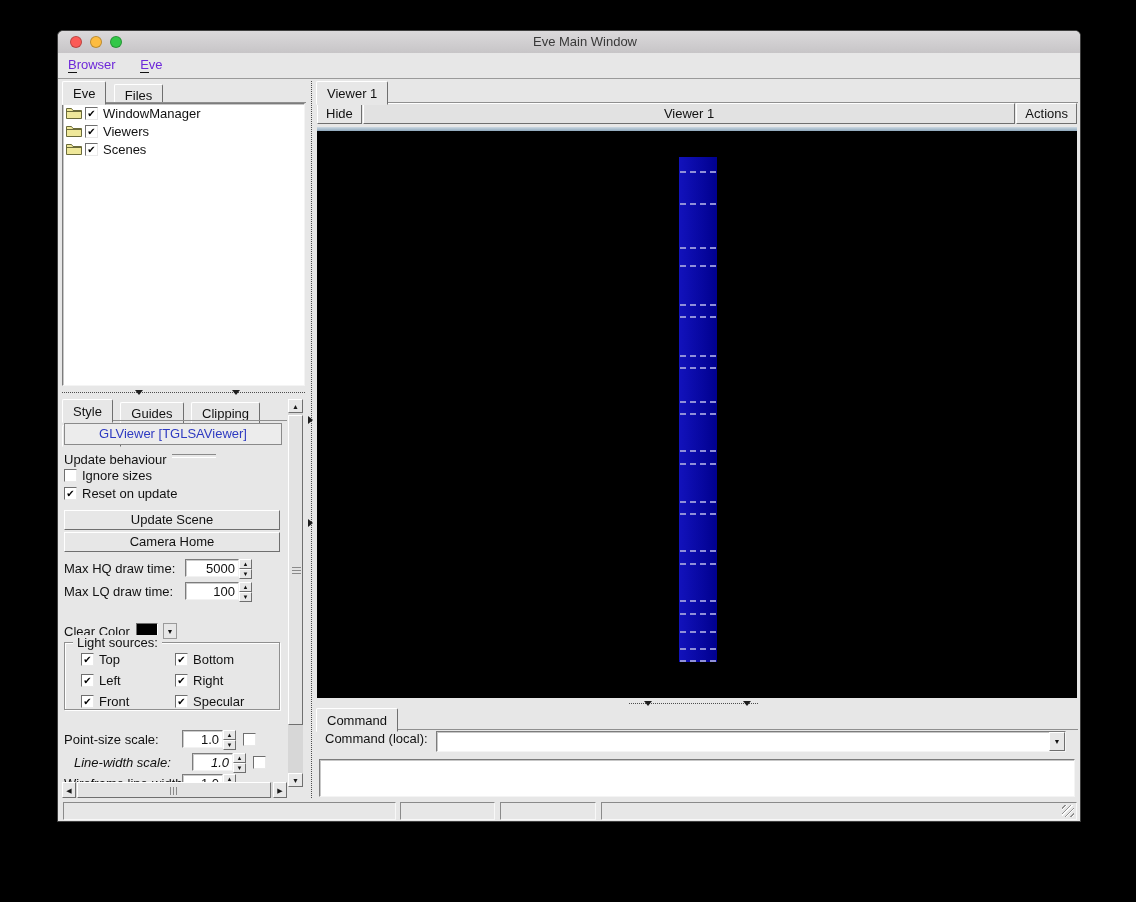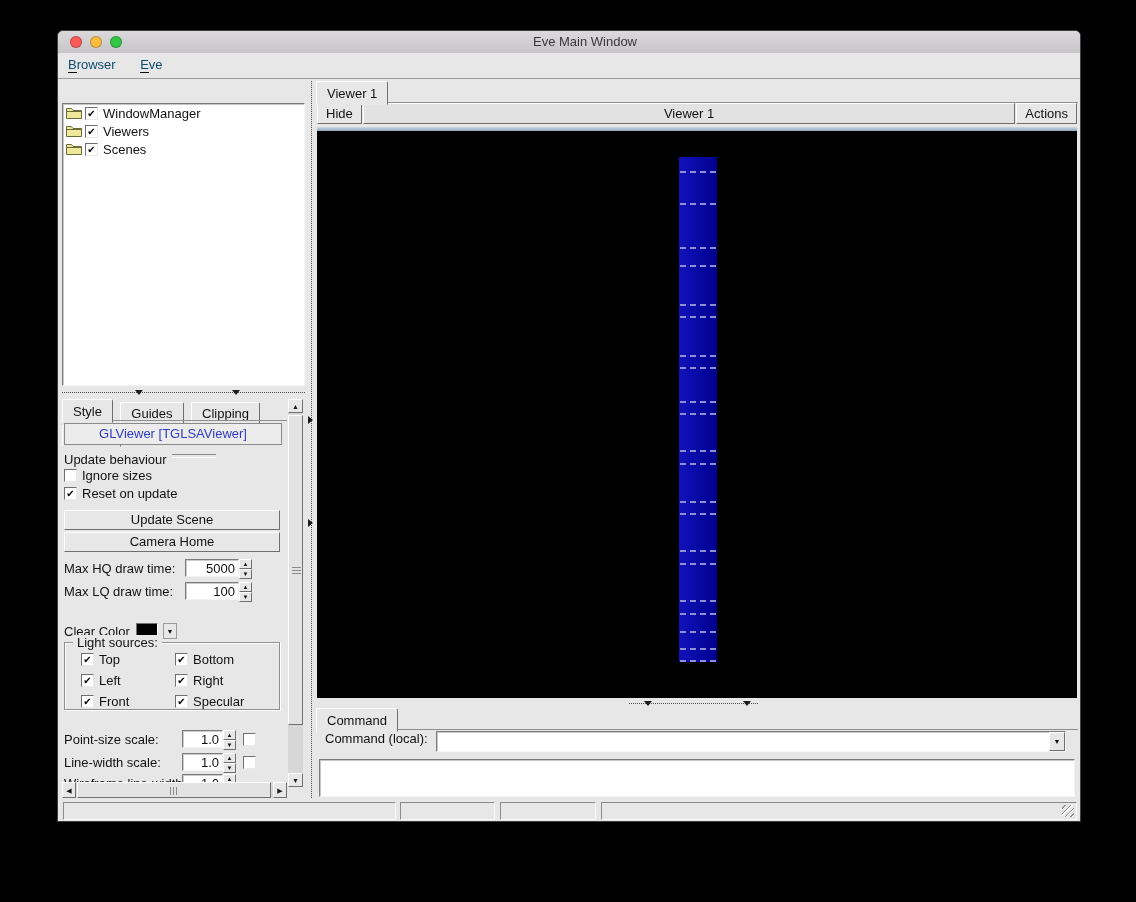"Browser" .menu-item { color: #0c4a6e -> #6d28d9 }
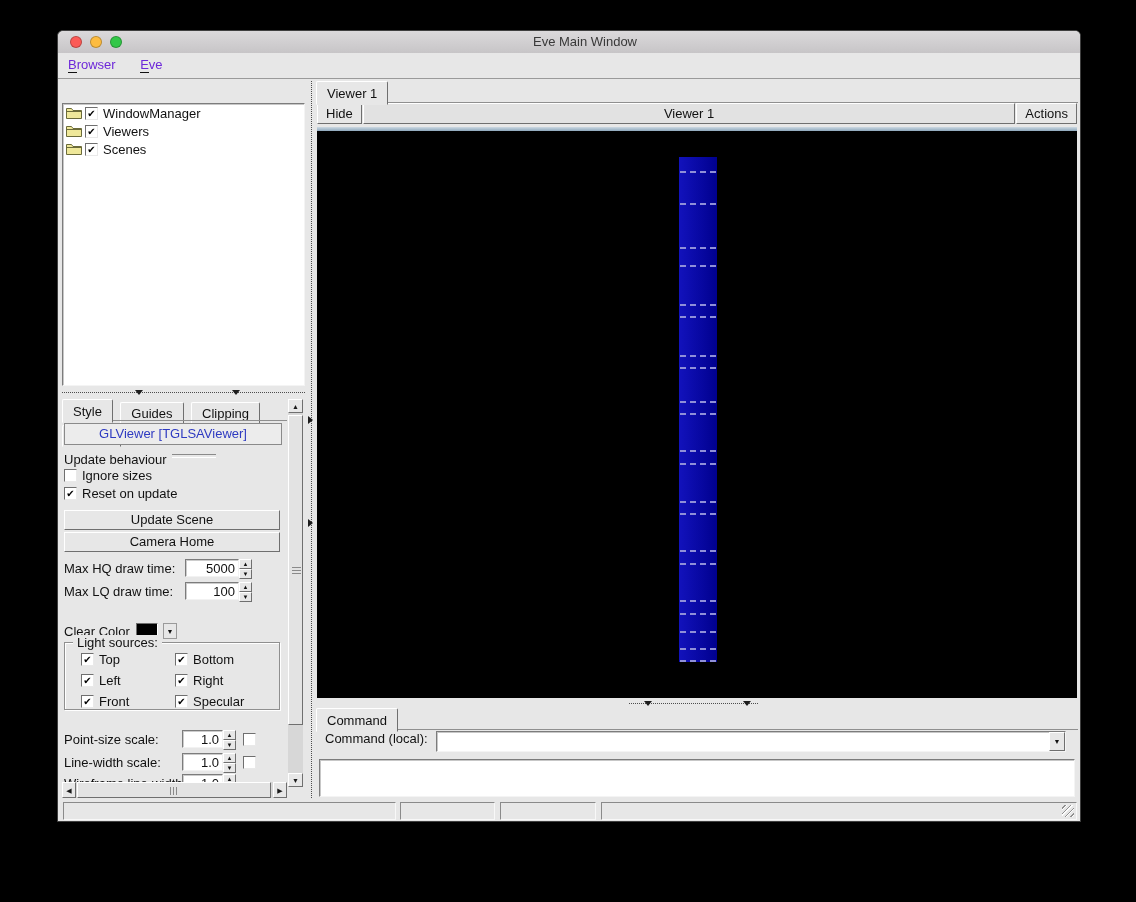"Eve Files" div.tabbar { html: none -> <div> <div>Eve</div> <div>Files</div> <div></div> </div> }
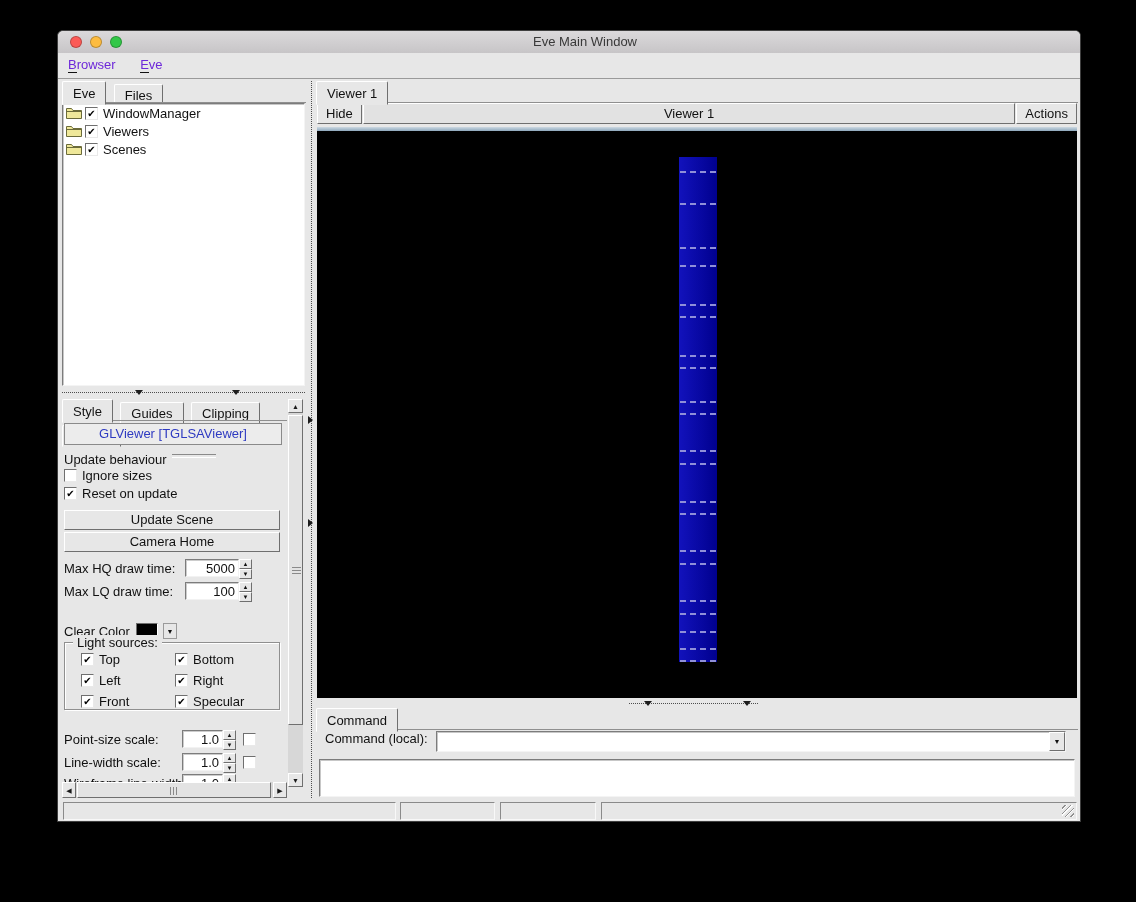"Line-width scale:" div.spin-row { font-style: none -> italic; left: 2px -> 12px }
